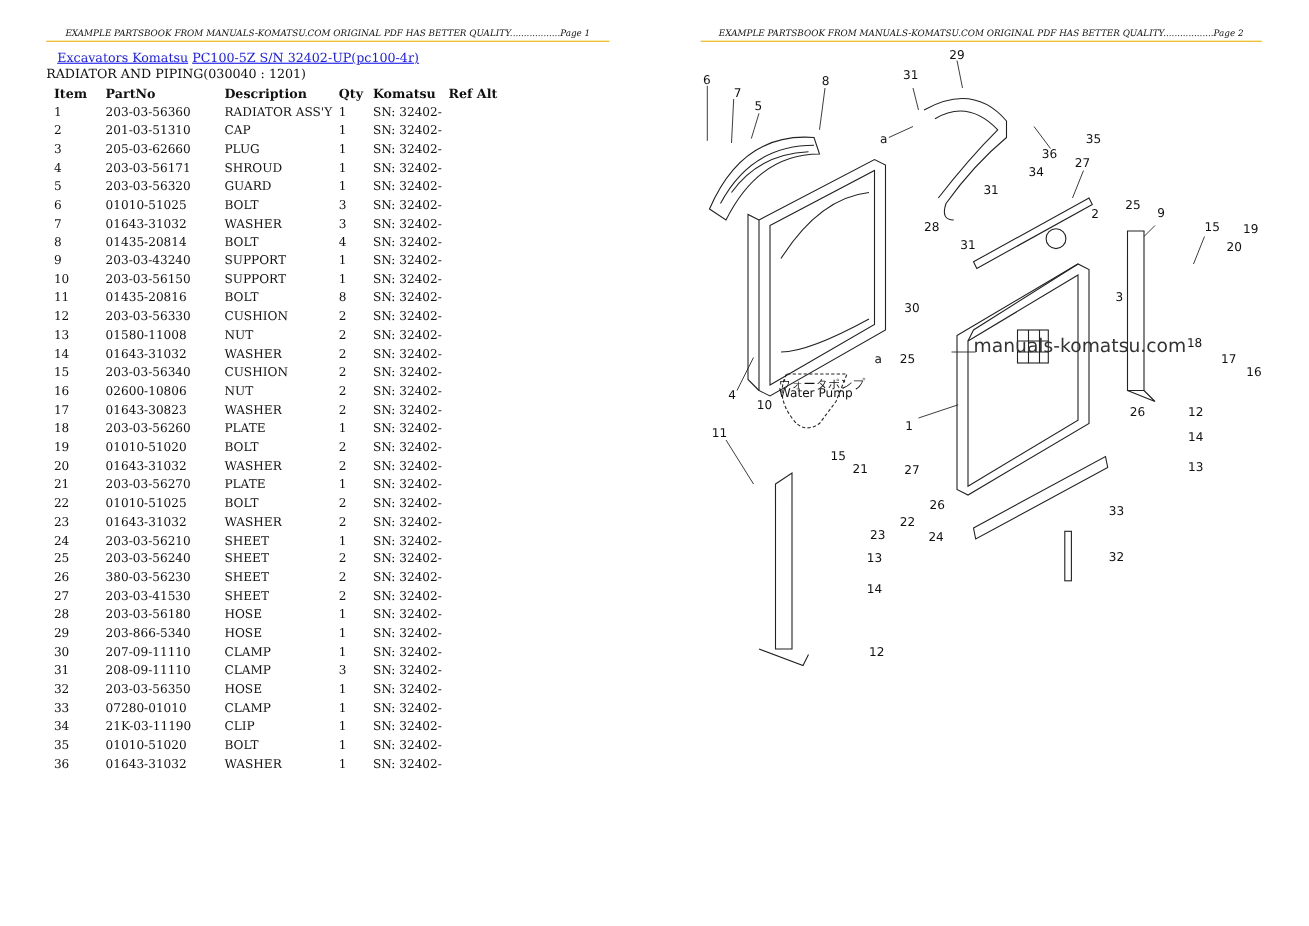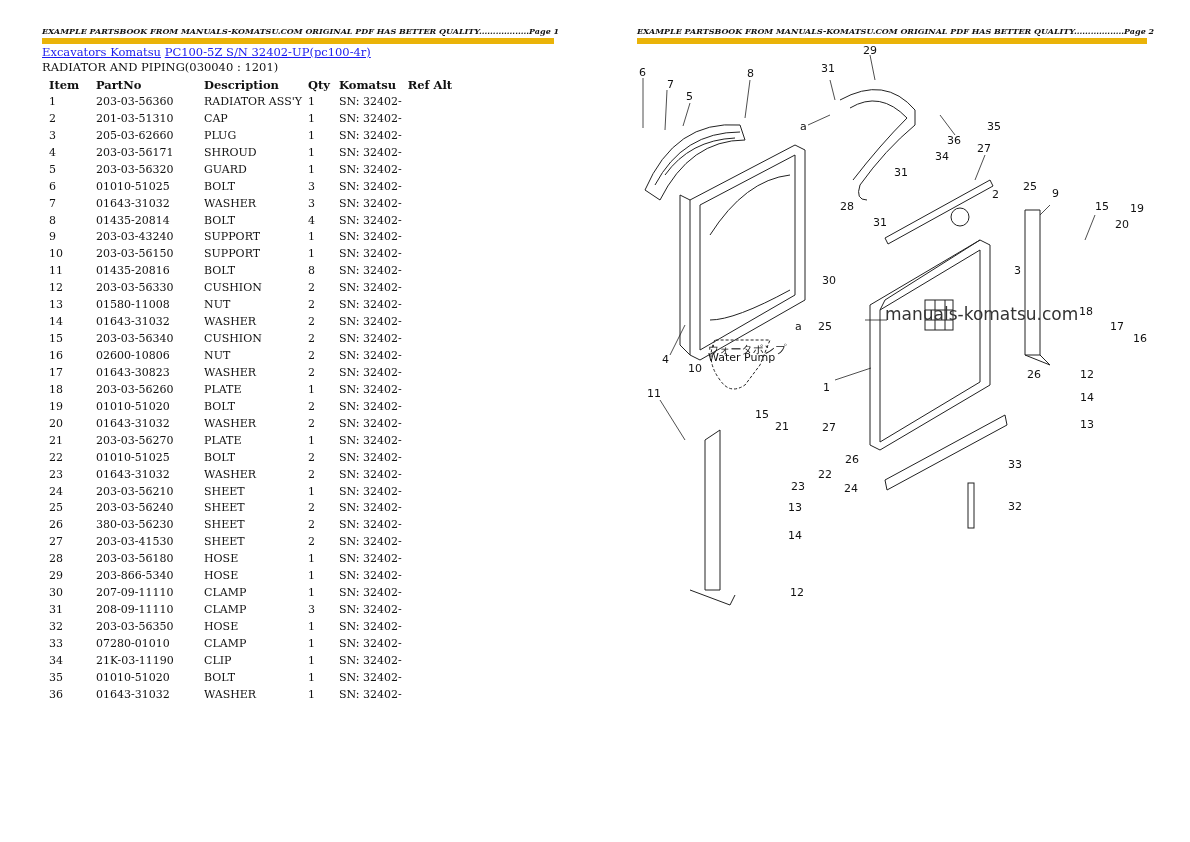"EXAMPLE PARTSBOOK FROM" .hdr { border-bottom: 6px solid #eab308 -> 1px solid #eab308; font-weight: bold -> normal; text-align: left -> center }
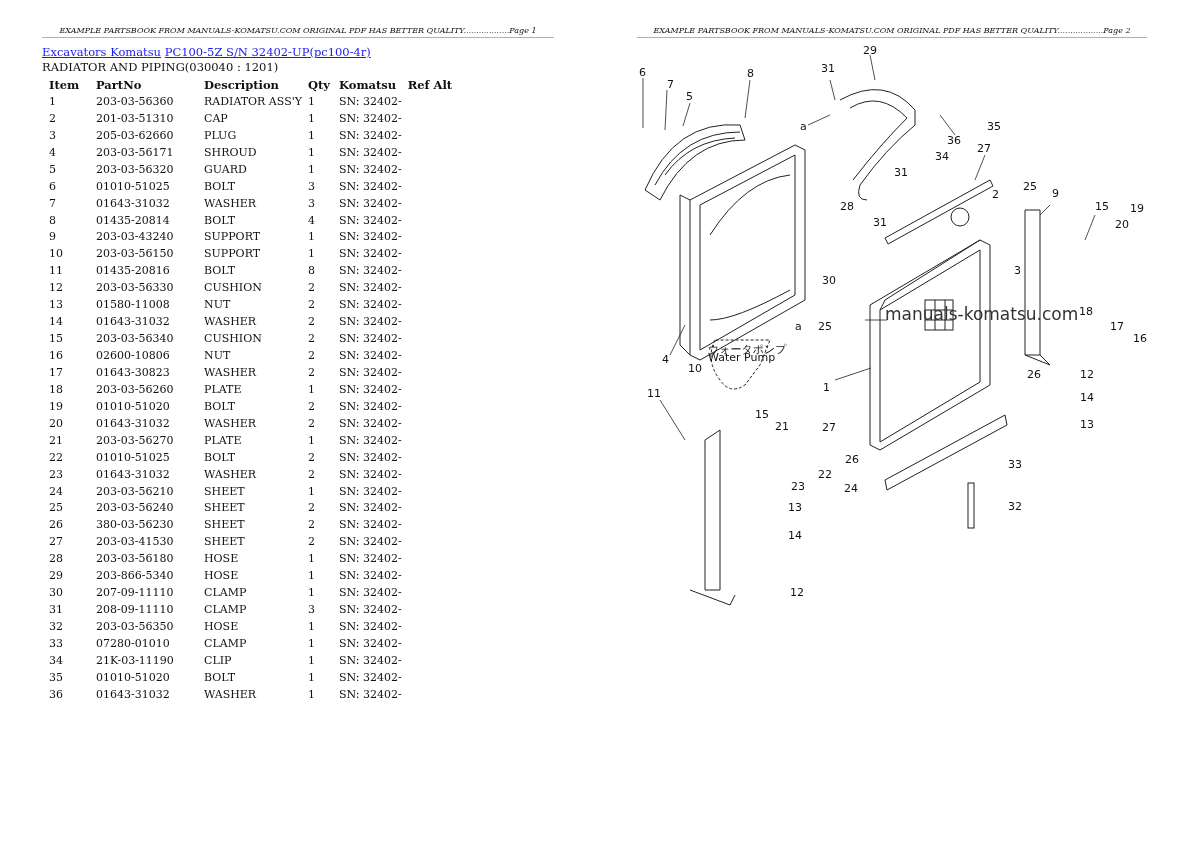"Excavators Komatsu PC100-5Z S/N" .crumbs { left: 42px -> 52px }
